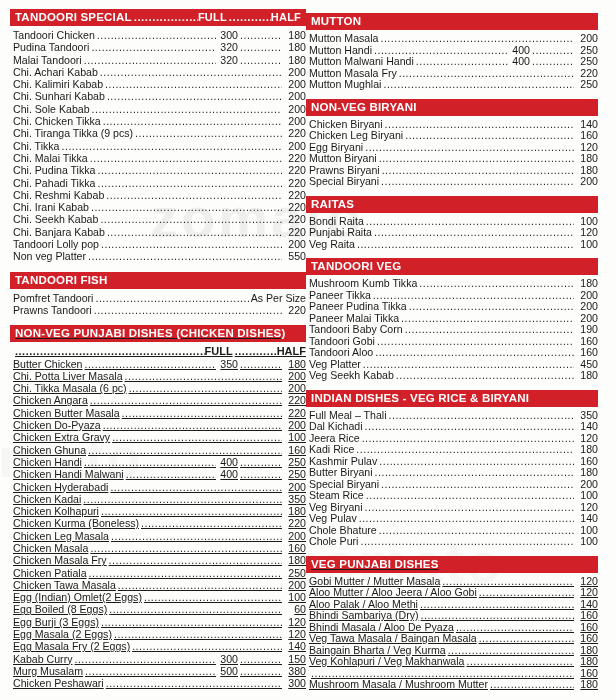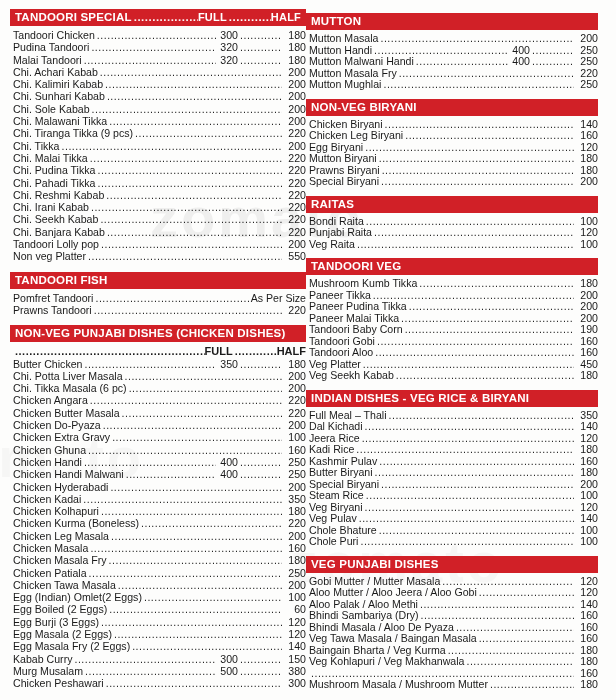"Chi. Malawani Tikka" span.item-name { text: Malawani -> Chicken }
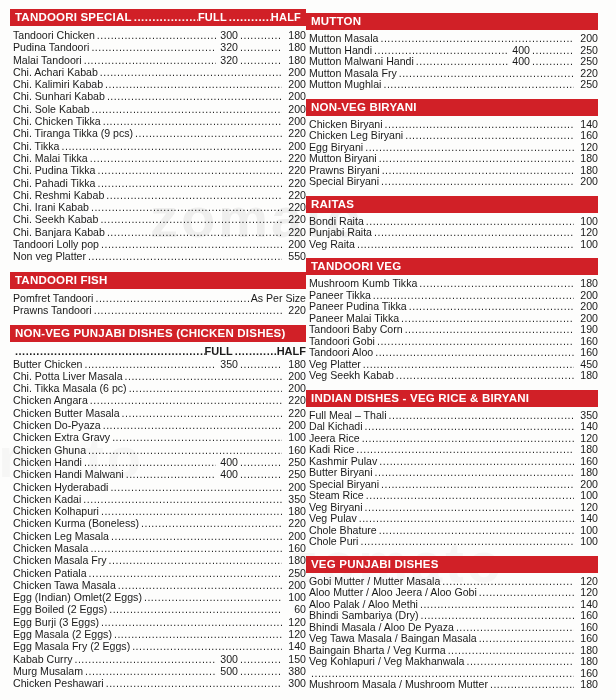"NON-VEG PUNJABI DISHES (CHICKEN DISHES)" .section:last-child { text-decoration: none -> underline }
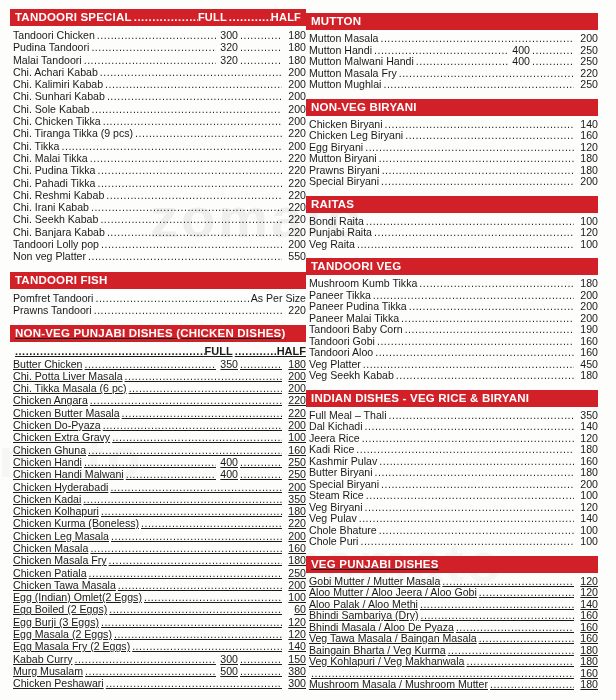"Egg Boiled (2 Eggs)" span.item-name { text: 2 -> 8 }
